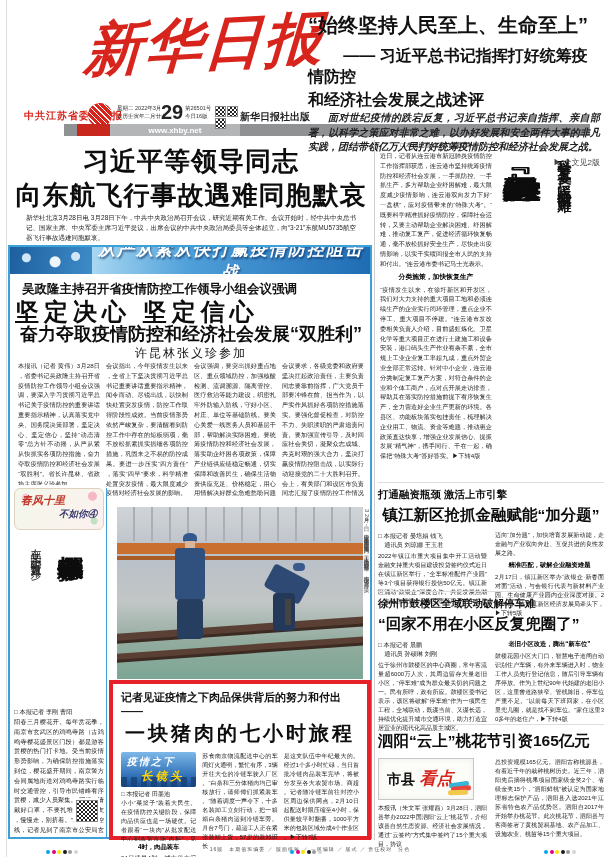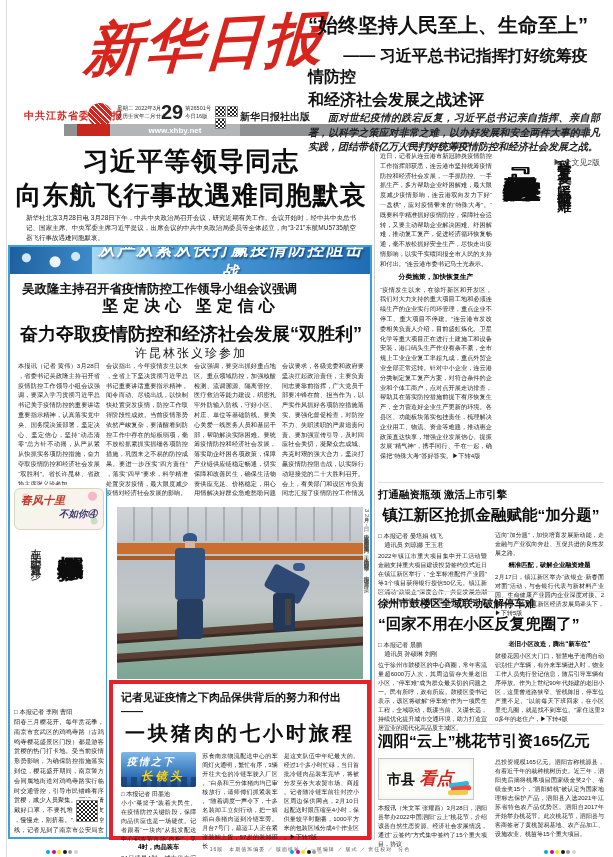"坚定决心 坚定信心" .wu-t1 { font-size: 16px -> 24px; text-align: center -> none }
